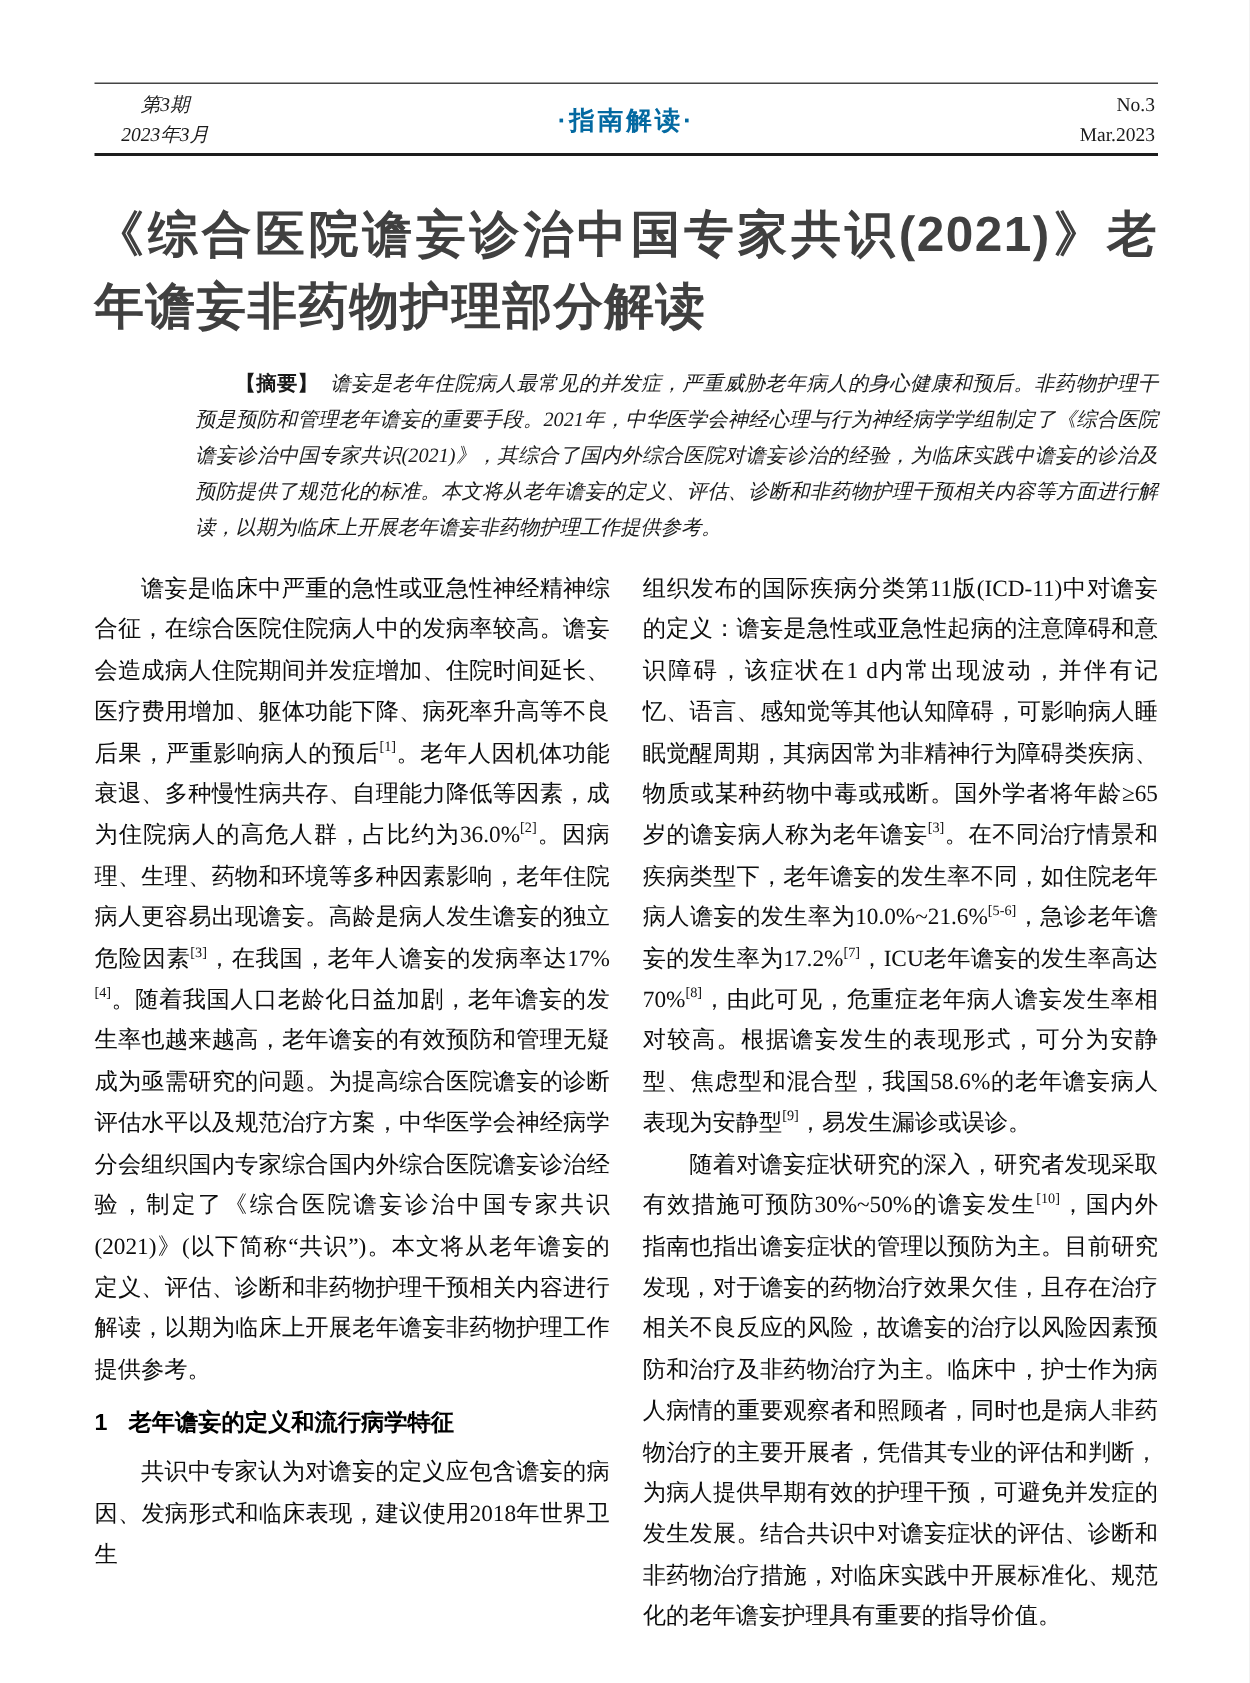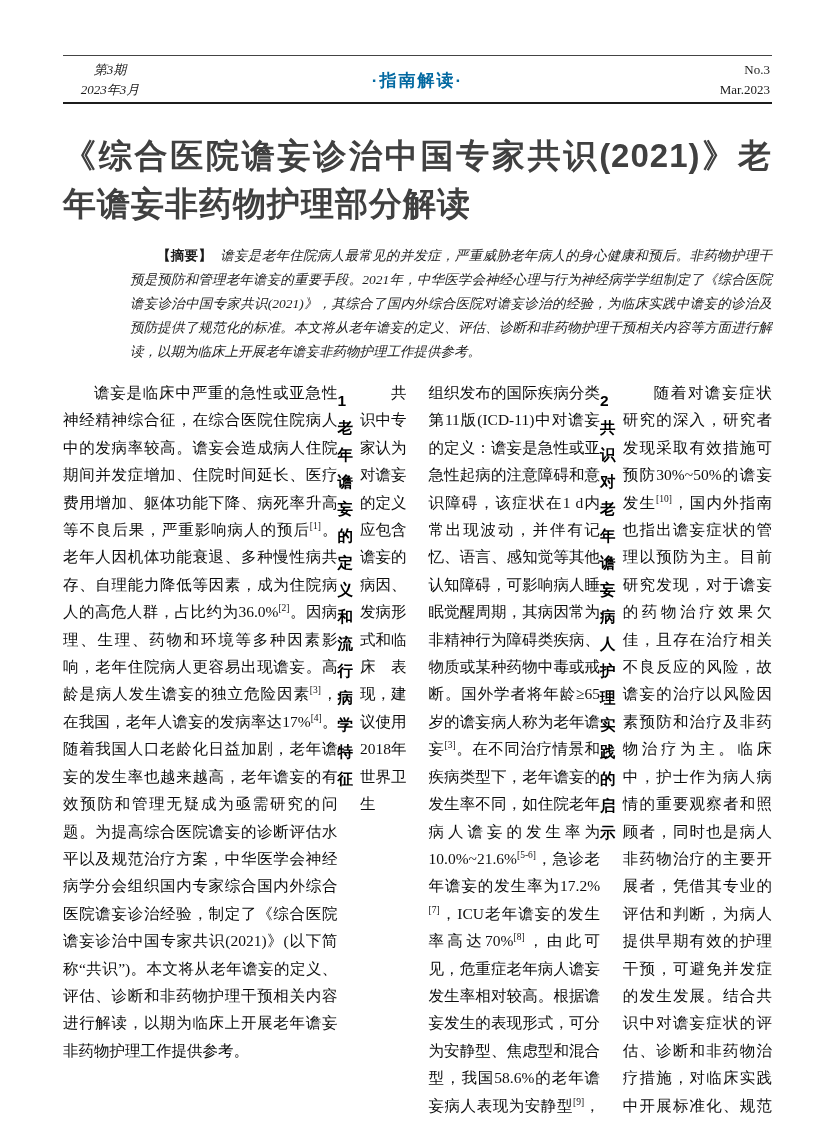"谵妄是临床中严重的急性或亚急性神经精神综合征，在综合医院住院病人中的发病率较高。" .col { flex-direction: row -> column }
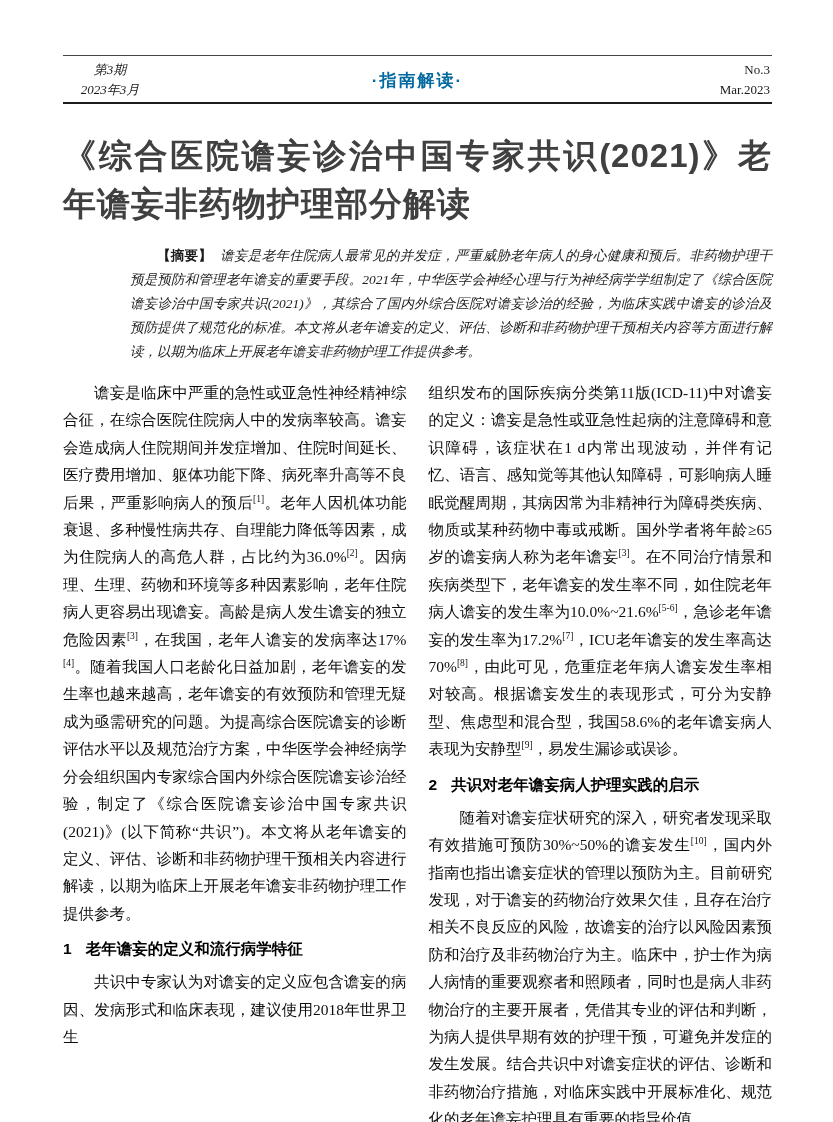"2 共识对老年谵妄病人护理实践的启示" h2.sec { html: <h2><span>2</span><span>共识对老年谵妄病人护理实践的启示</span></h2> -> none }
